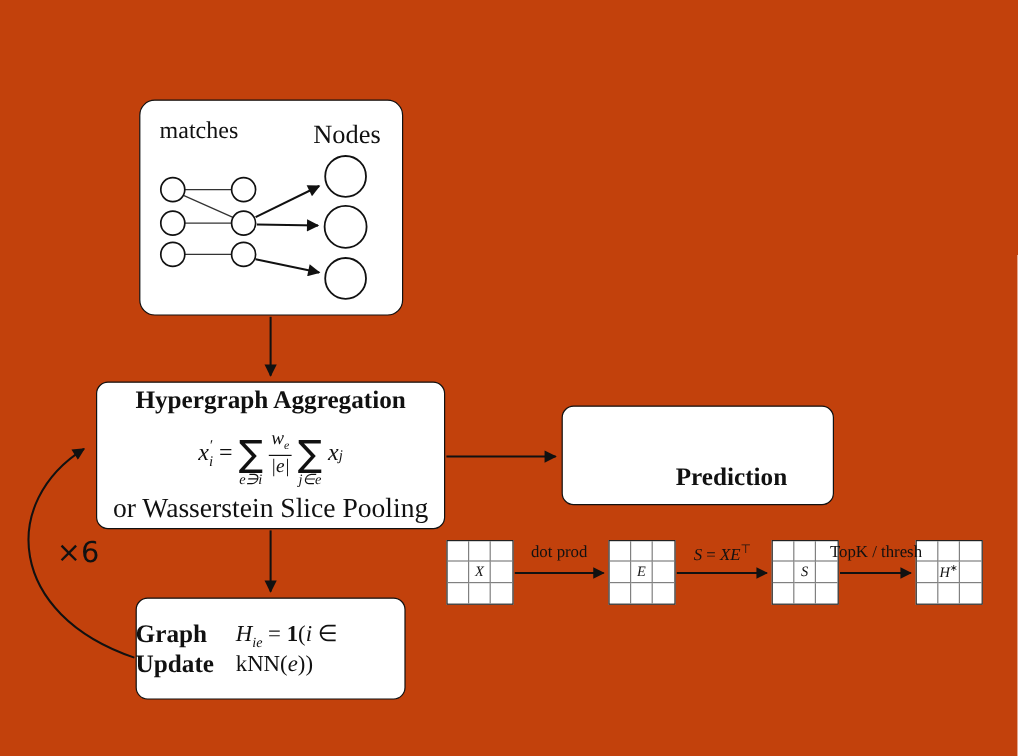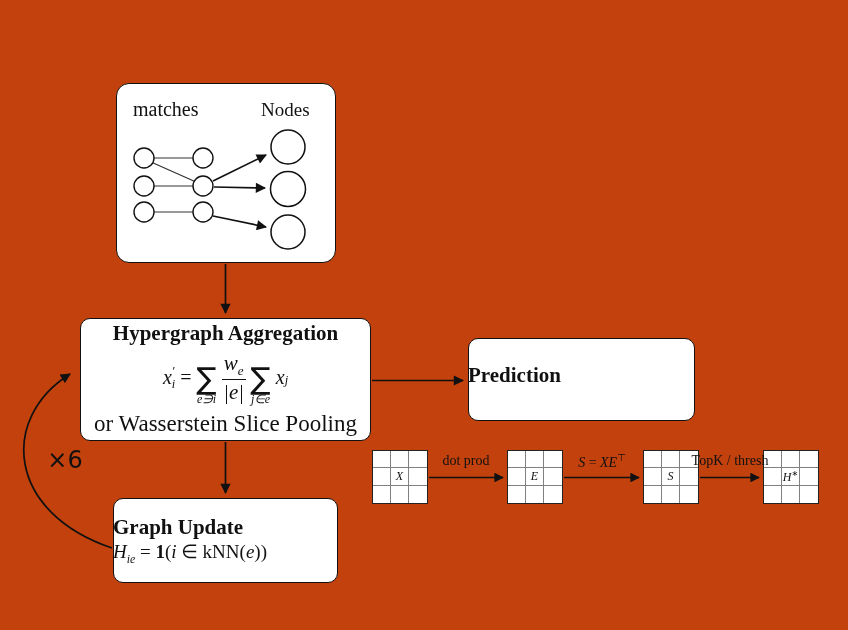"Nodes" div.lbl { font-size: 19px -> 22px }
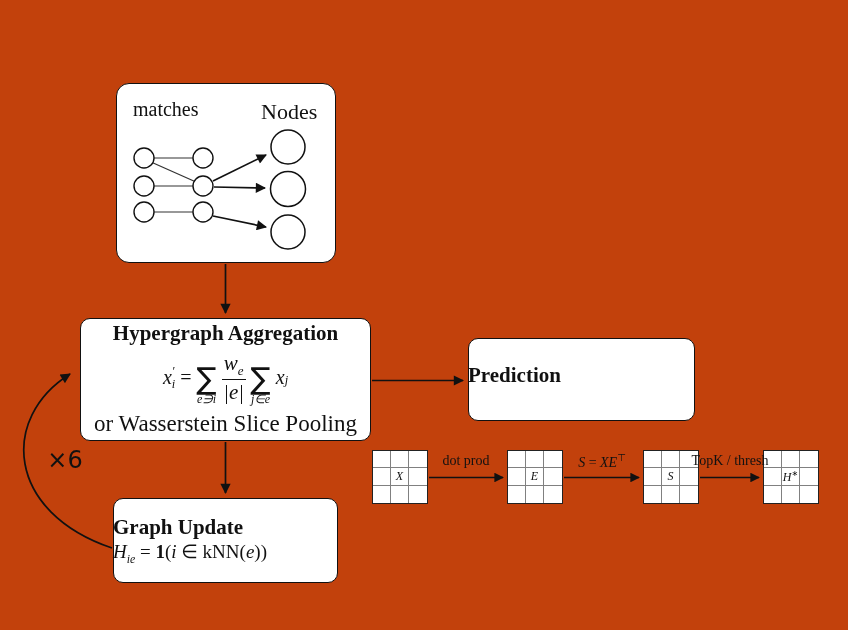"we" .frac { font-size: 21px -> 16px }
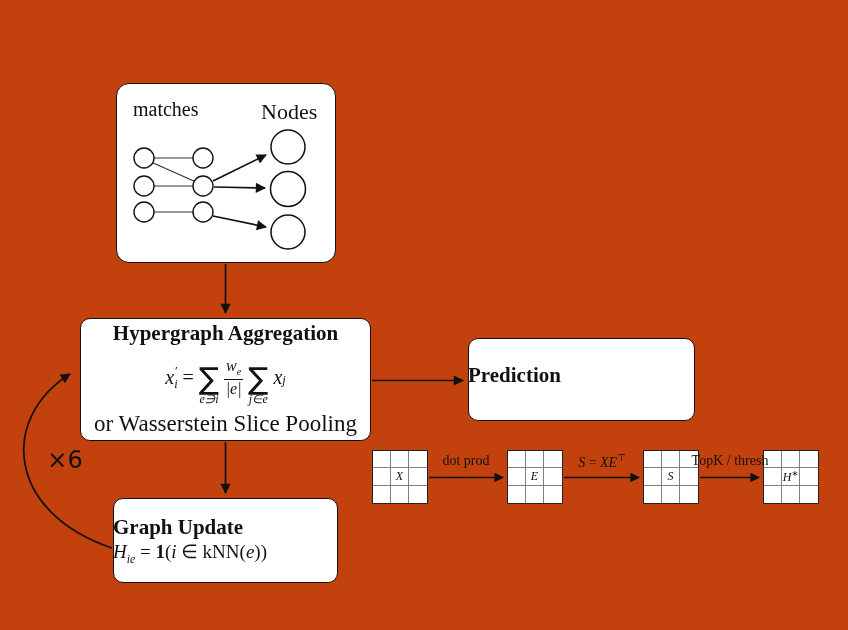"Prediction" .pred-inner { justify-content: flex-start -> flex-end; top: 334px -> 356px }
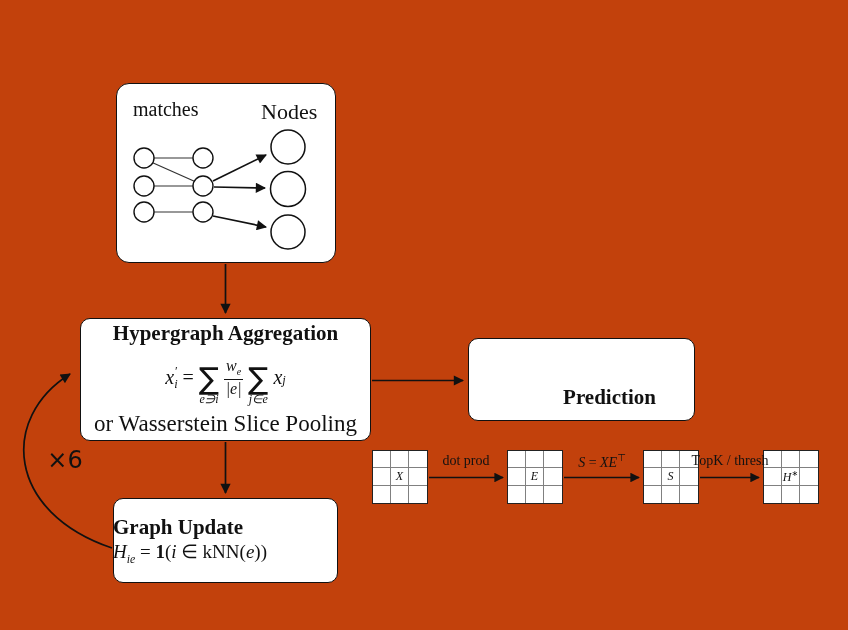"Graph Update" .gu-inner { align-items: none -> center; flex-direction: column -> none }
